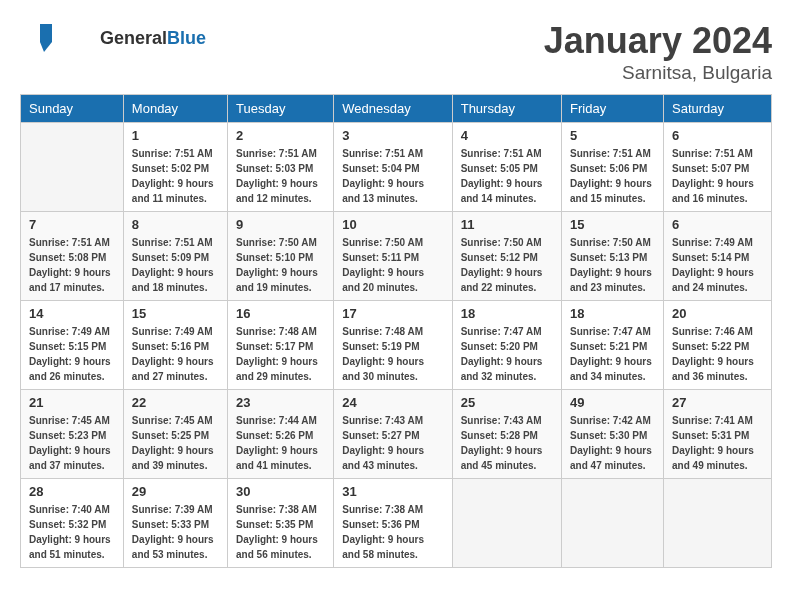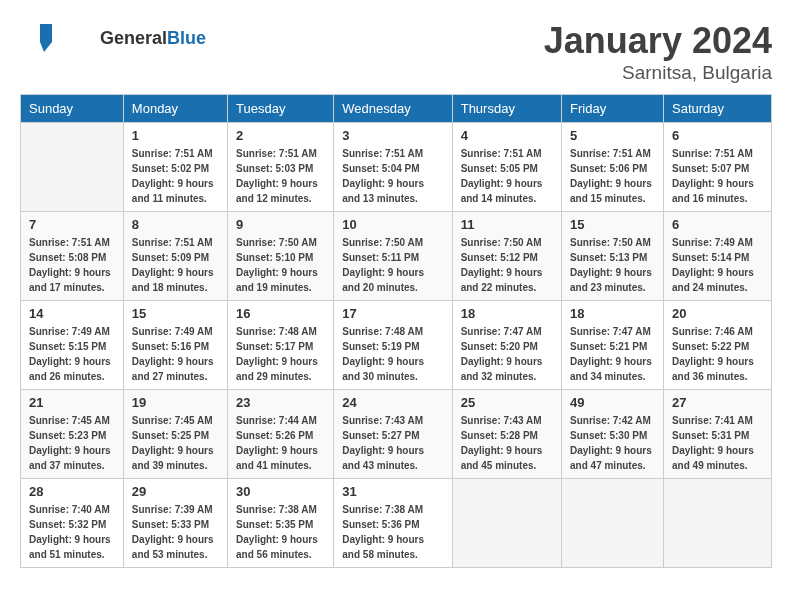"19" span.day-num { text: 19 -> 22 }
